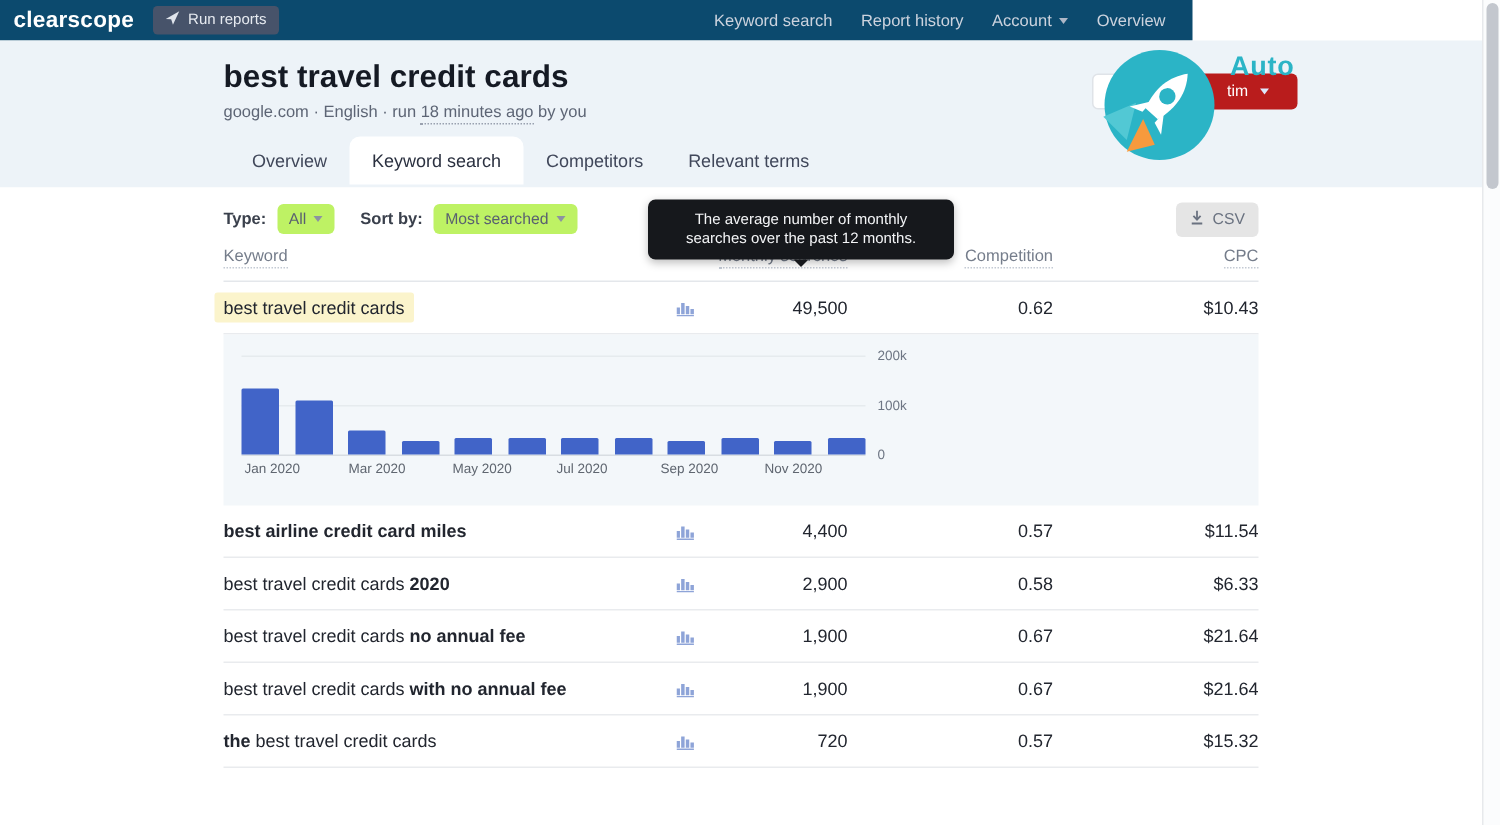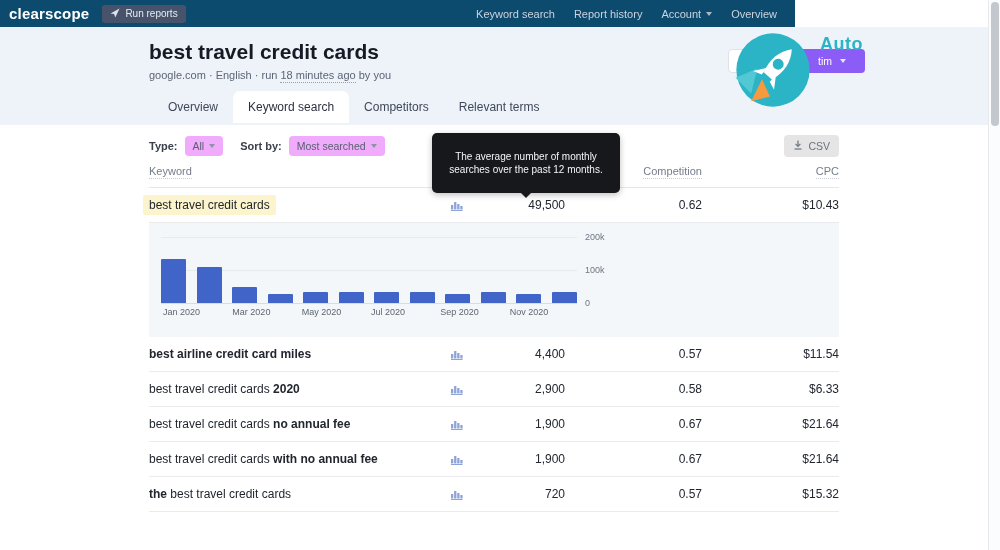"tim" .obscured-btn { background: #8b5cf6 -> #b91c1c }
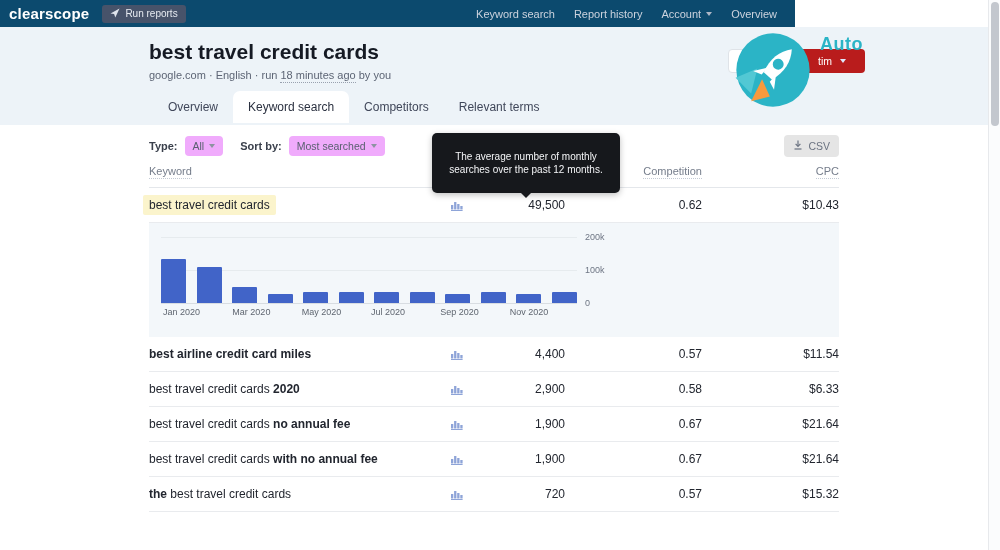"All" .select { background: #f0abfc -> #bef264 }
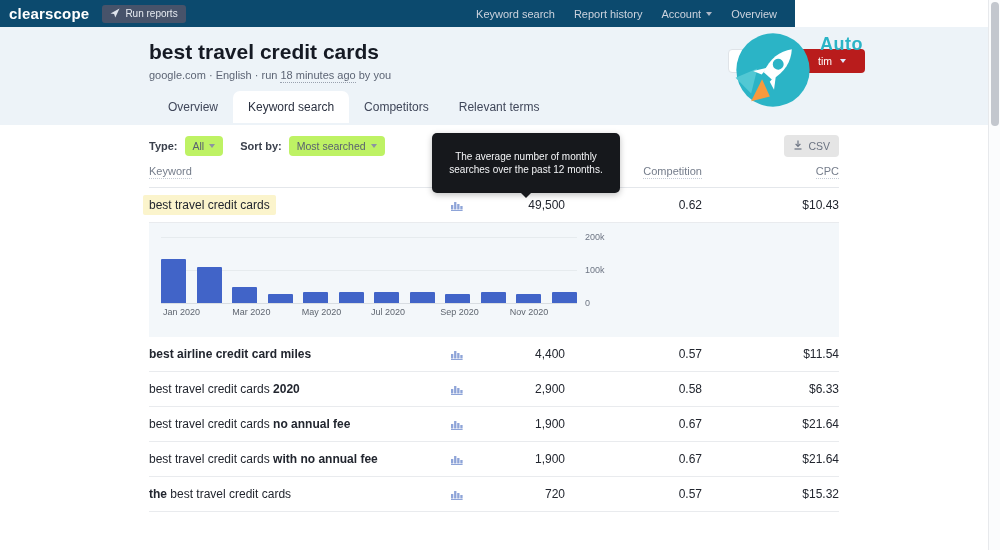"The average number of monthly" .tooltip { padding: 17px 10px -> 7px 10px; width: 188px -> 204px }
